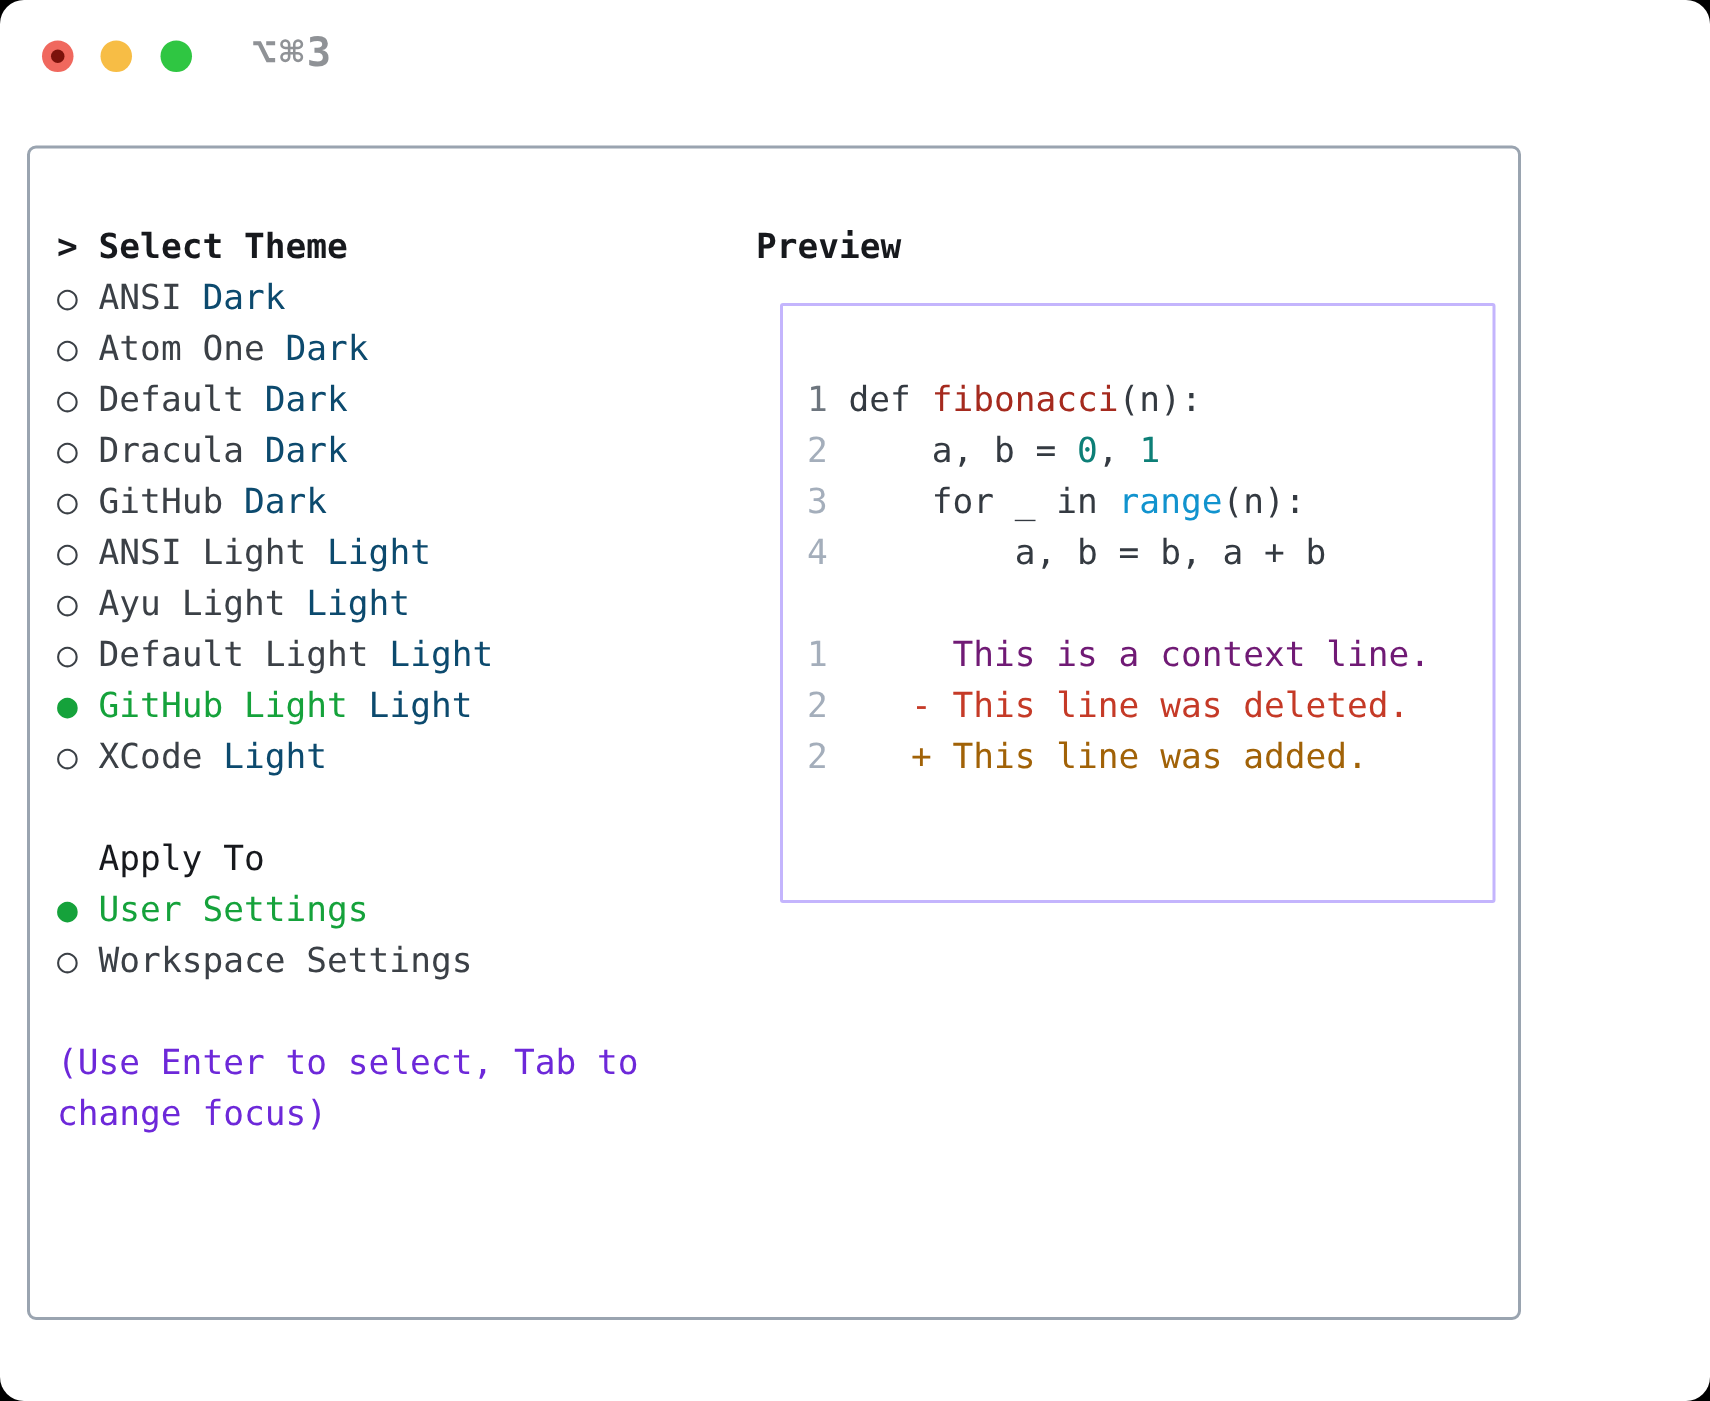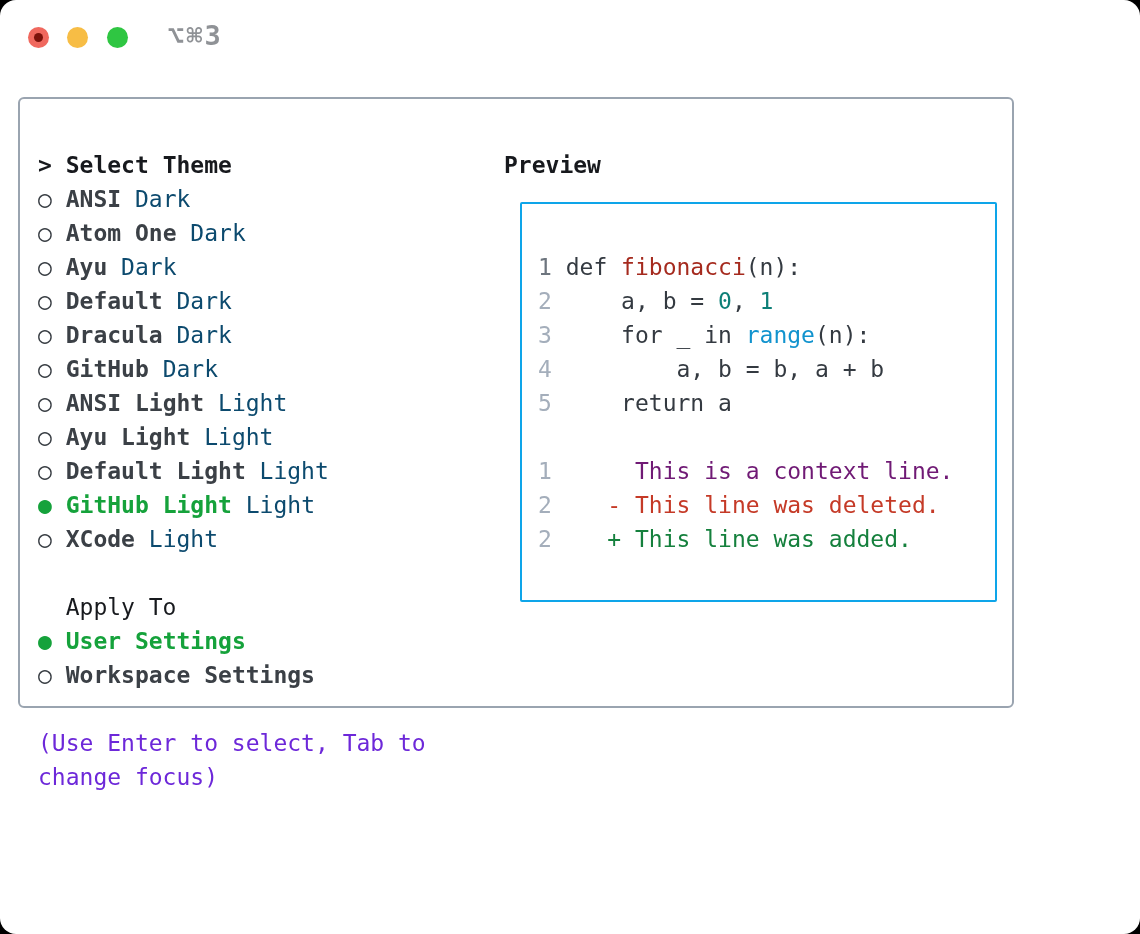"> Select Theme" .panel { height: 611px -> 783px }
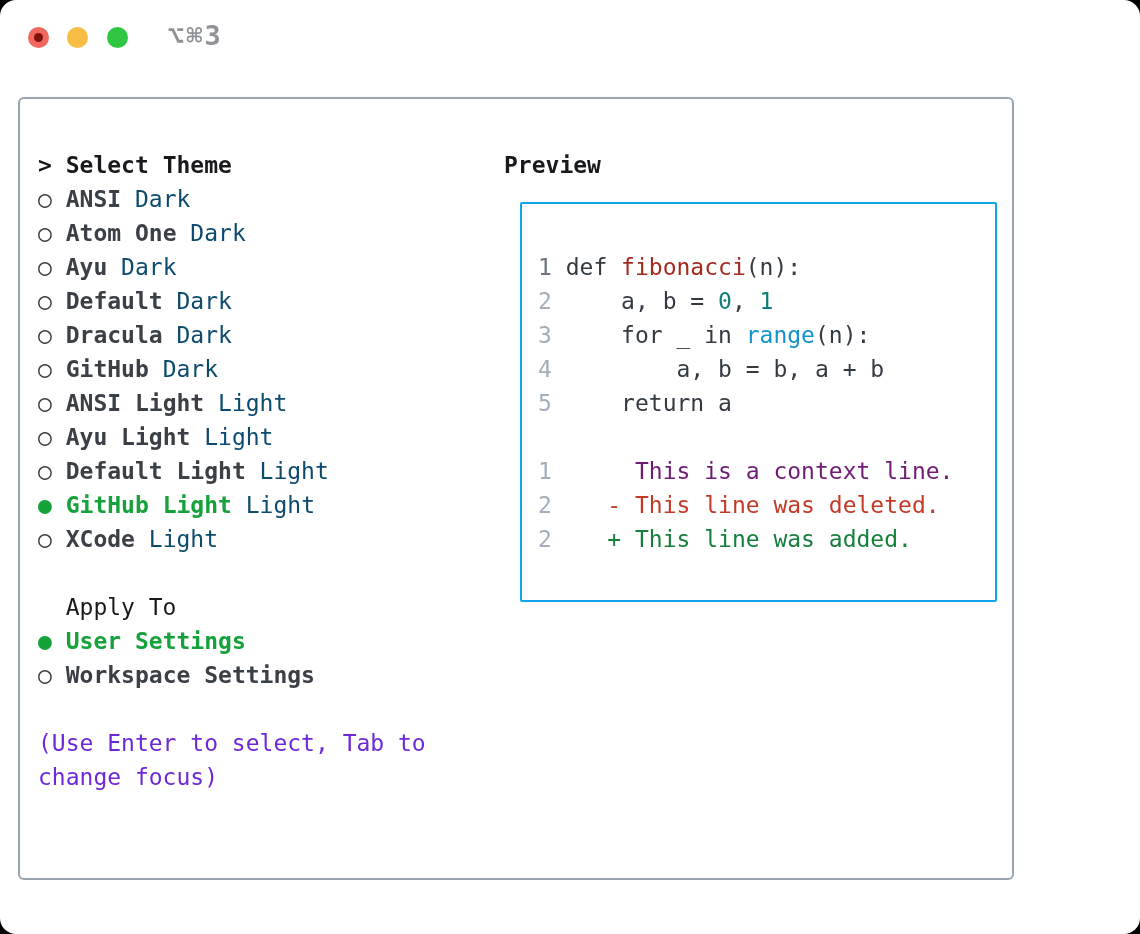"ANSI" .radio-row .name { font-weight: bold -> none }
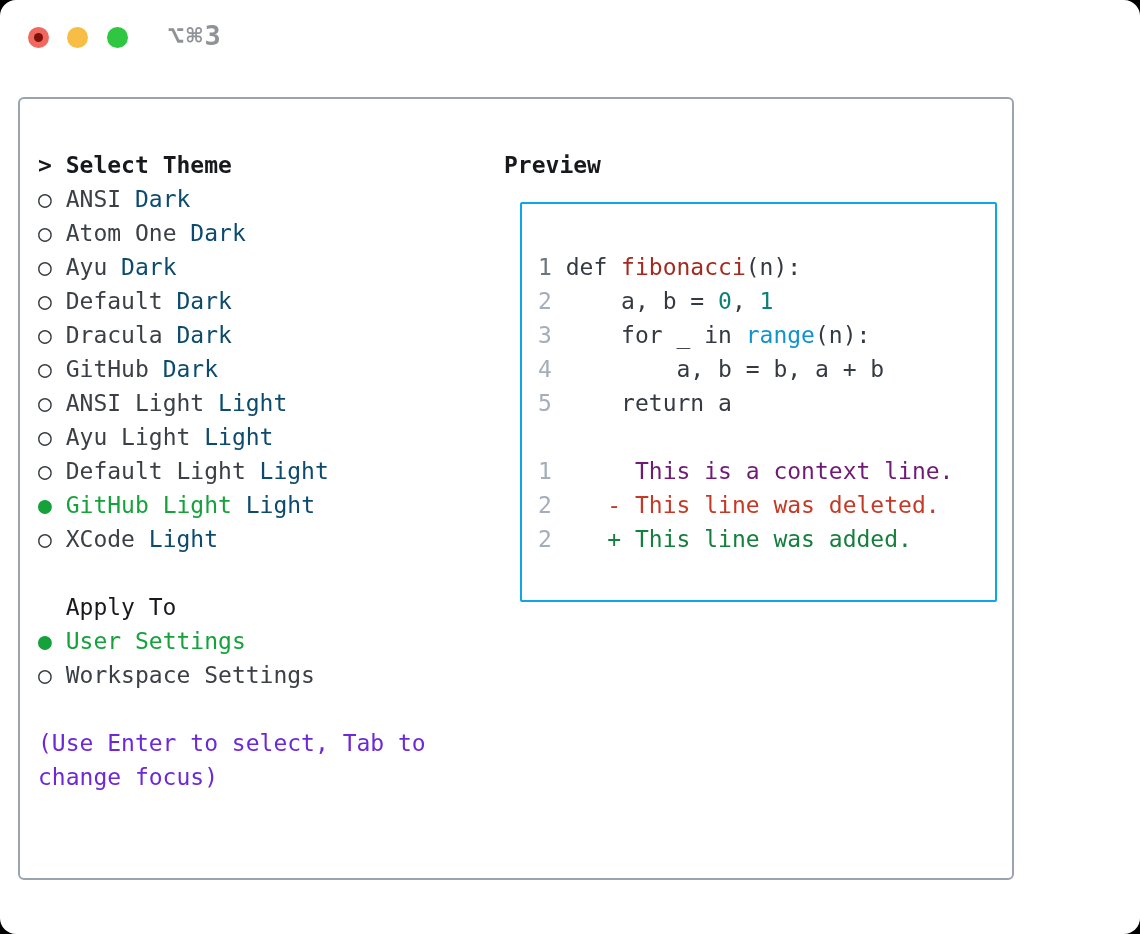"○ Ayu Dark" div.row { html: <div><span>○</span> <span>Ayu</span><span> Dark</span></div> -> none }
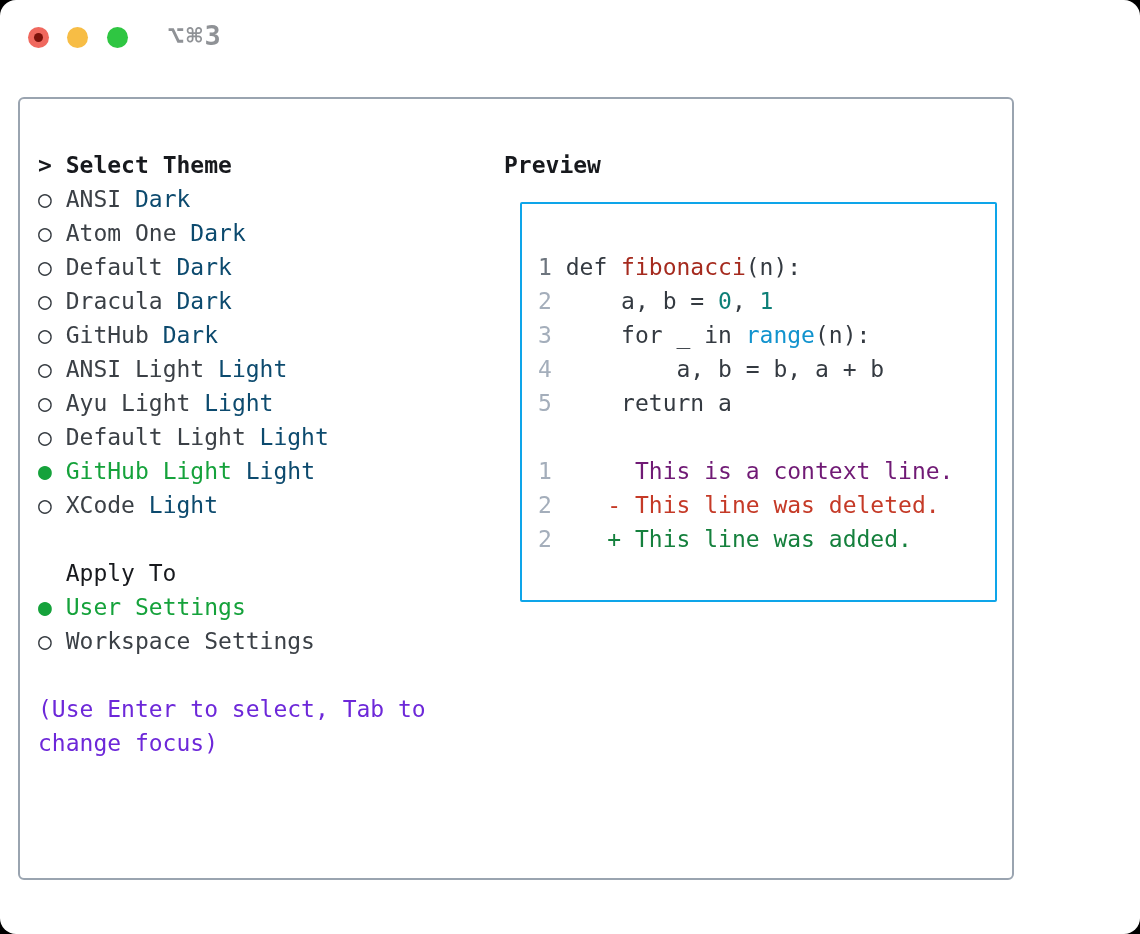"1 def fibonacci(n):" .preview-box { border: 2px solid #0ea5e9 -> 2px solid #c4b5fd }
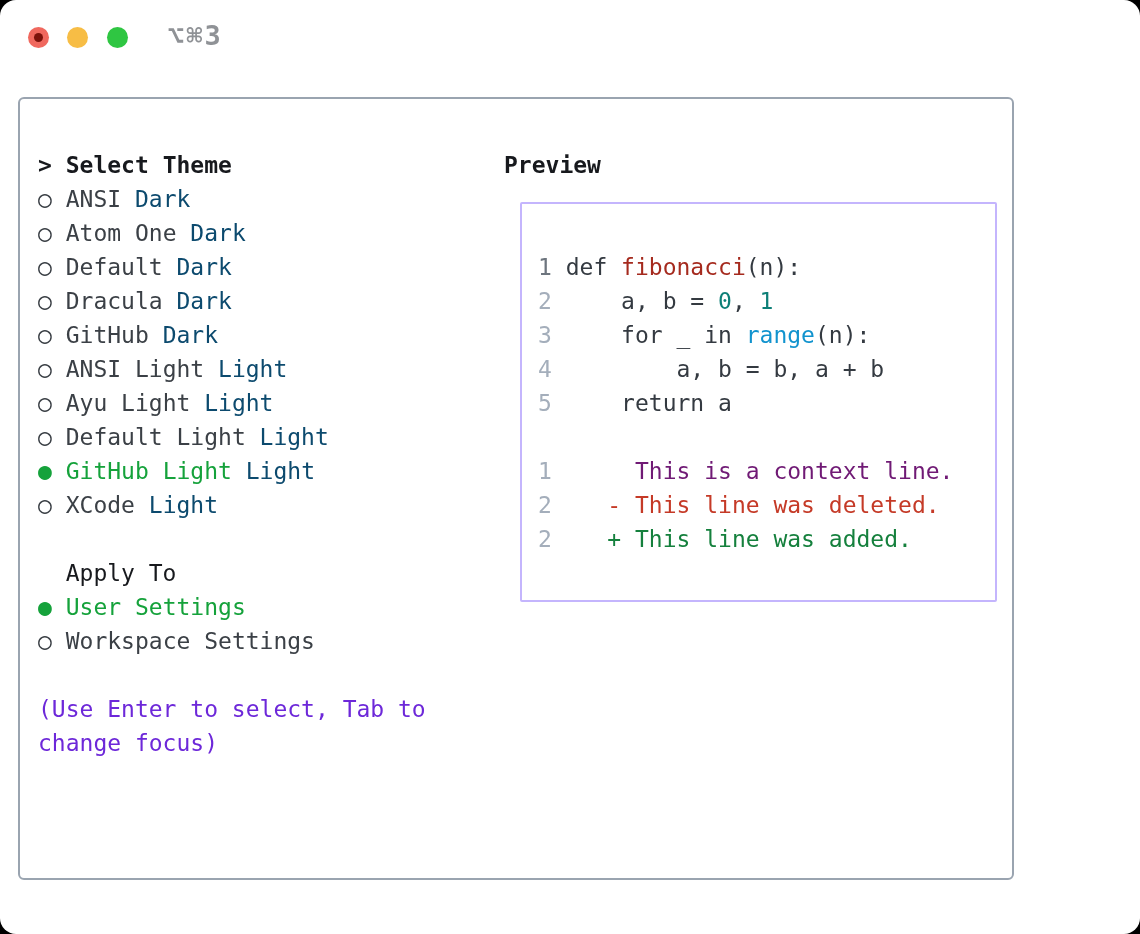"5 return a" div.code-line { html: <div><span>5</span> <span> return a</span></div> -> none }
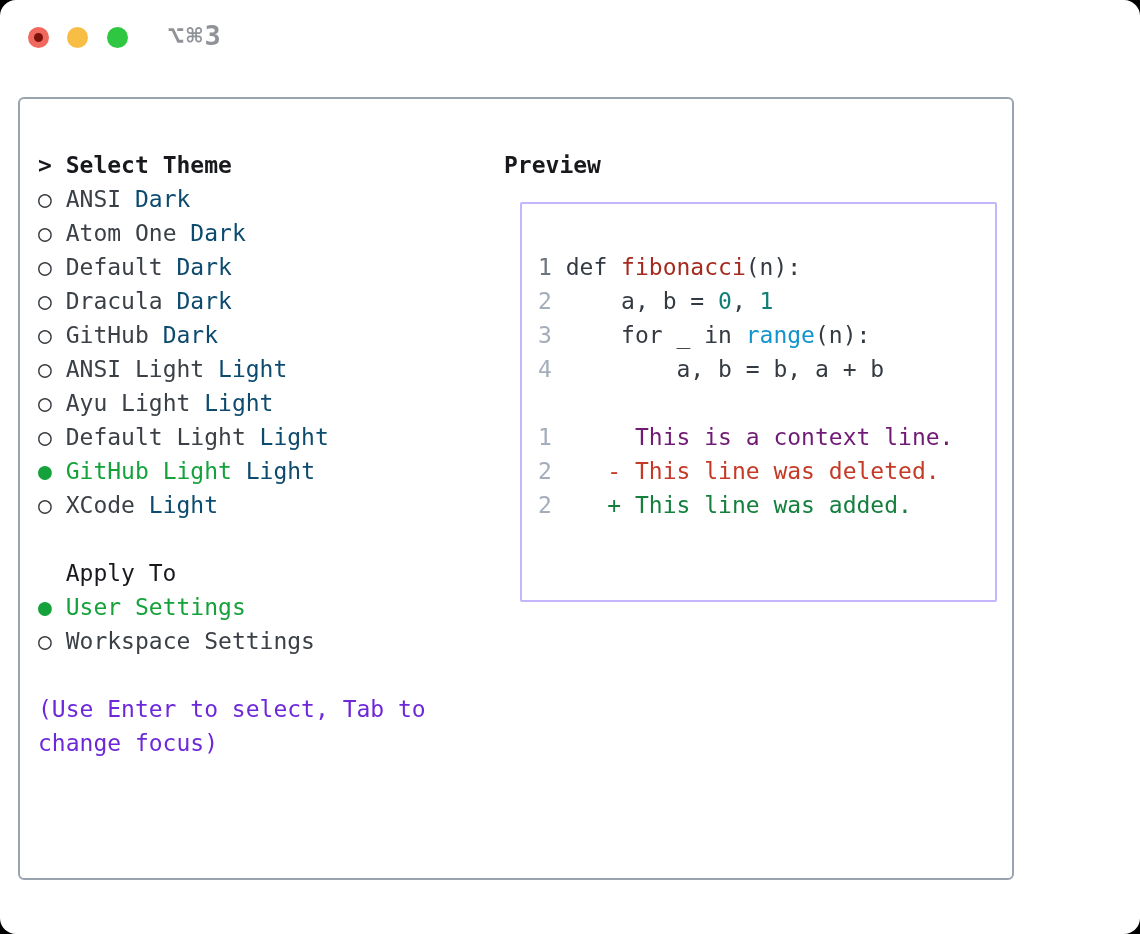"+ This line was added." .tk-add { color: #15803d -> #a16207 }
